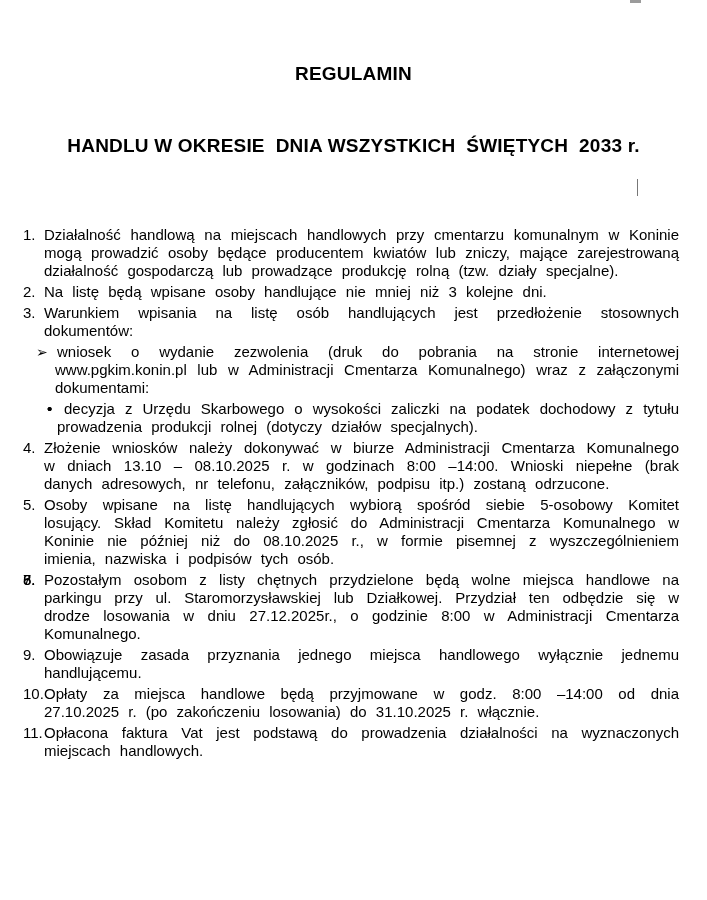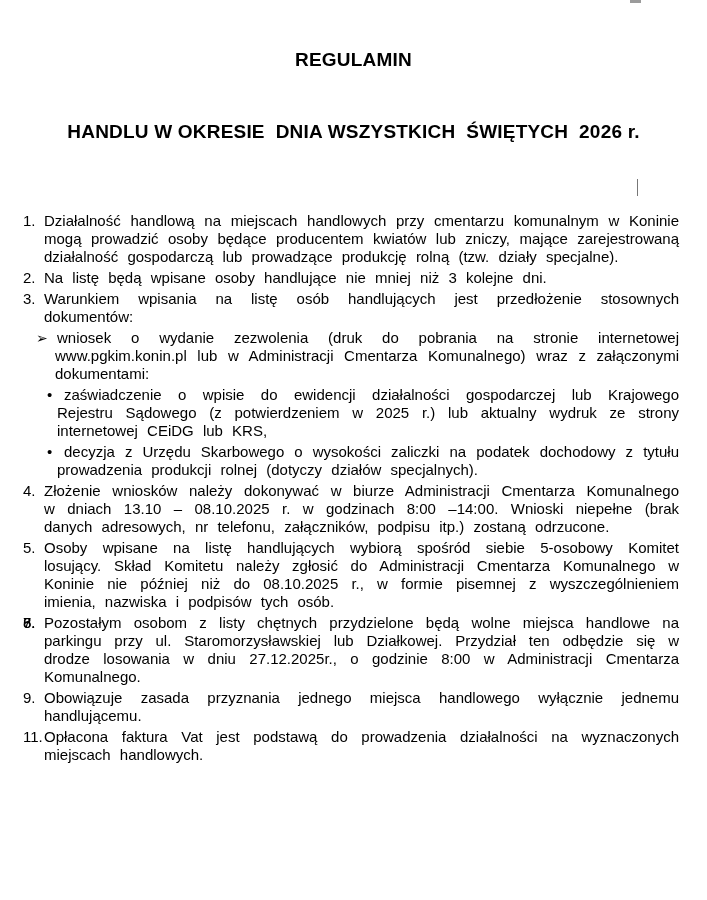"REGULAMIN" .title { padding-top: none -> 14px }
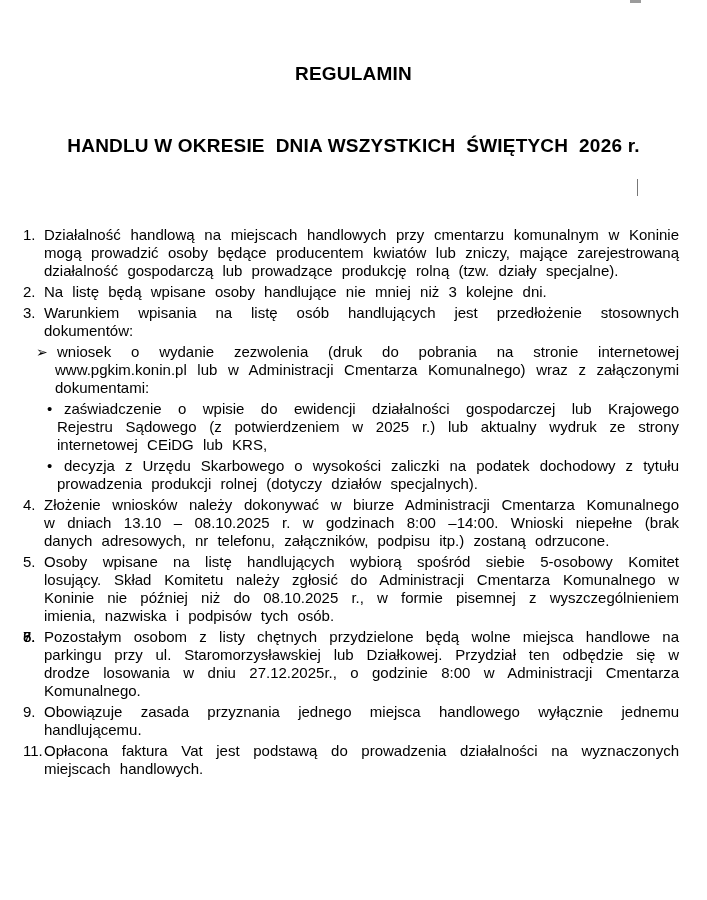"HANDLU W OKRESIE DNIA WSZYSTKICH" div { text: 2026 -> 2033 }
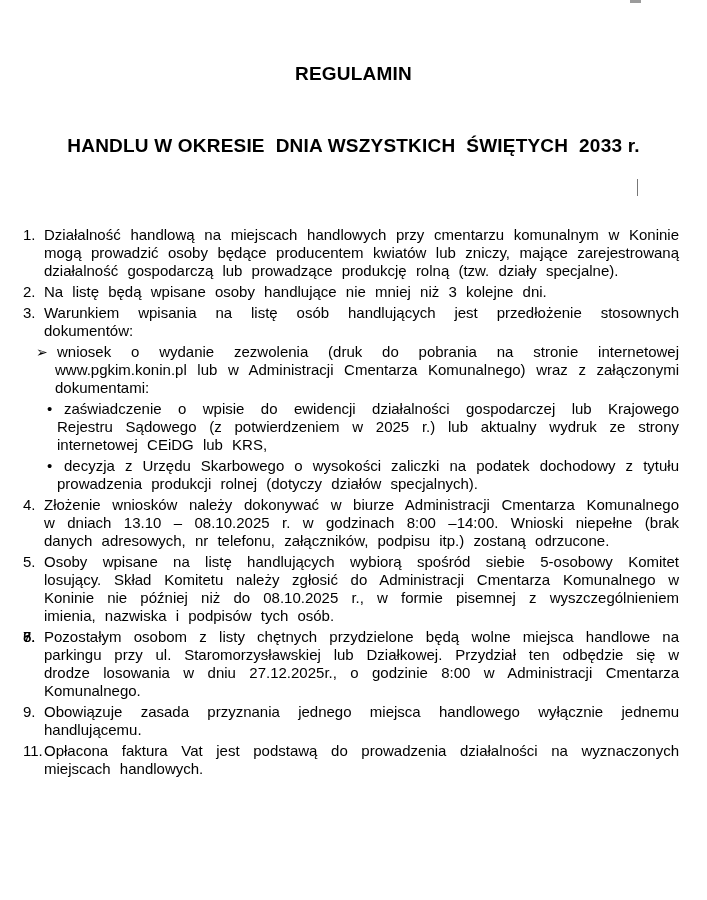"zaświadczenie o wpisie do ewidencji" span { html: <span>zaświadczenie o wpisie do ewidencji działalności gospodarczej lub Krajowego Rejestru Sądowego (z potwierdzeniem w 2025 r.) lub aktualny wydruk ze strony internetowej CEiDG lub KRS,</span> -> none }
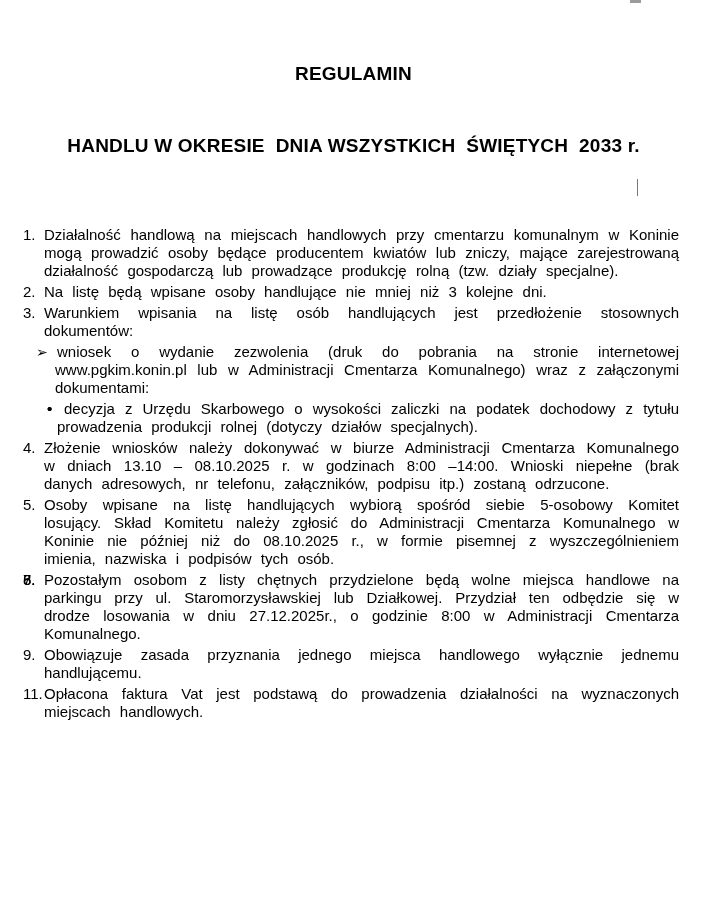"10." div.item { html: none -> <div> <span>10.</span><span>Opłaty za miejsca handlowe będą przyjmowane w godz. 8:00 –14:00 od dnia 27.10.2025 r. (po zakończeniu losowania) do 31.10.2025 r. włącznie.</span> </div> }
